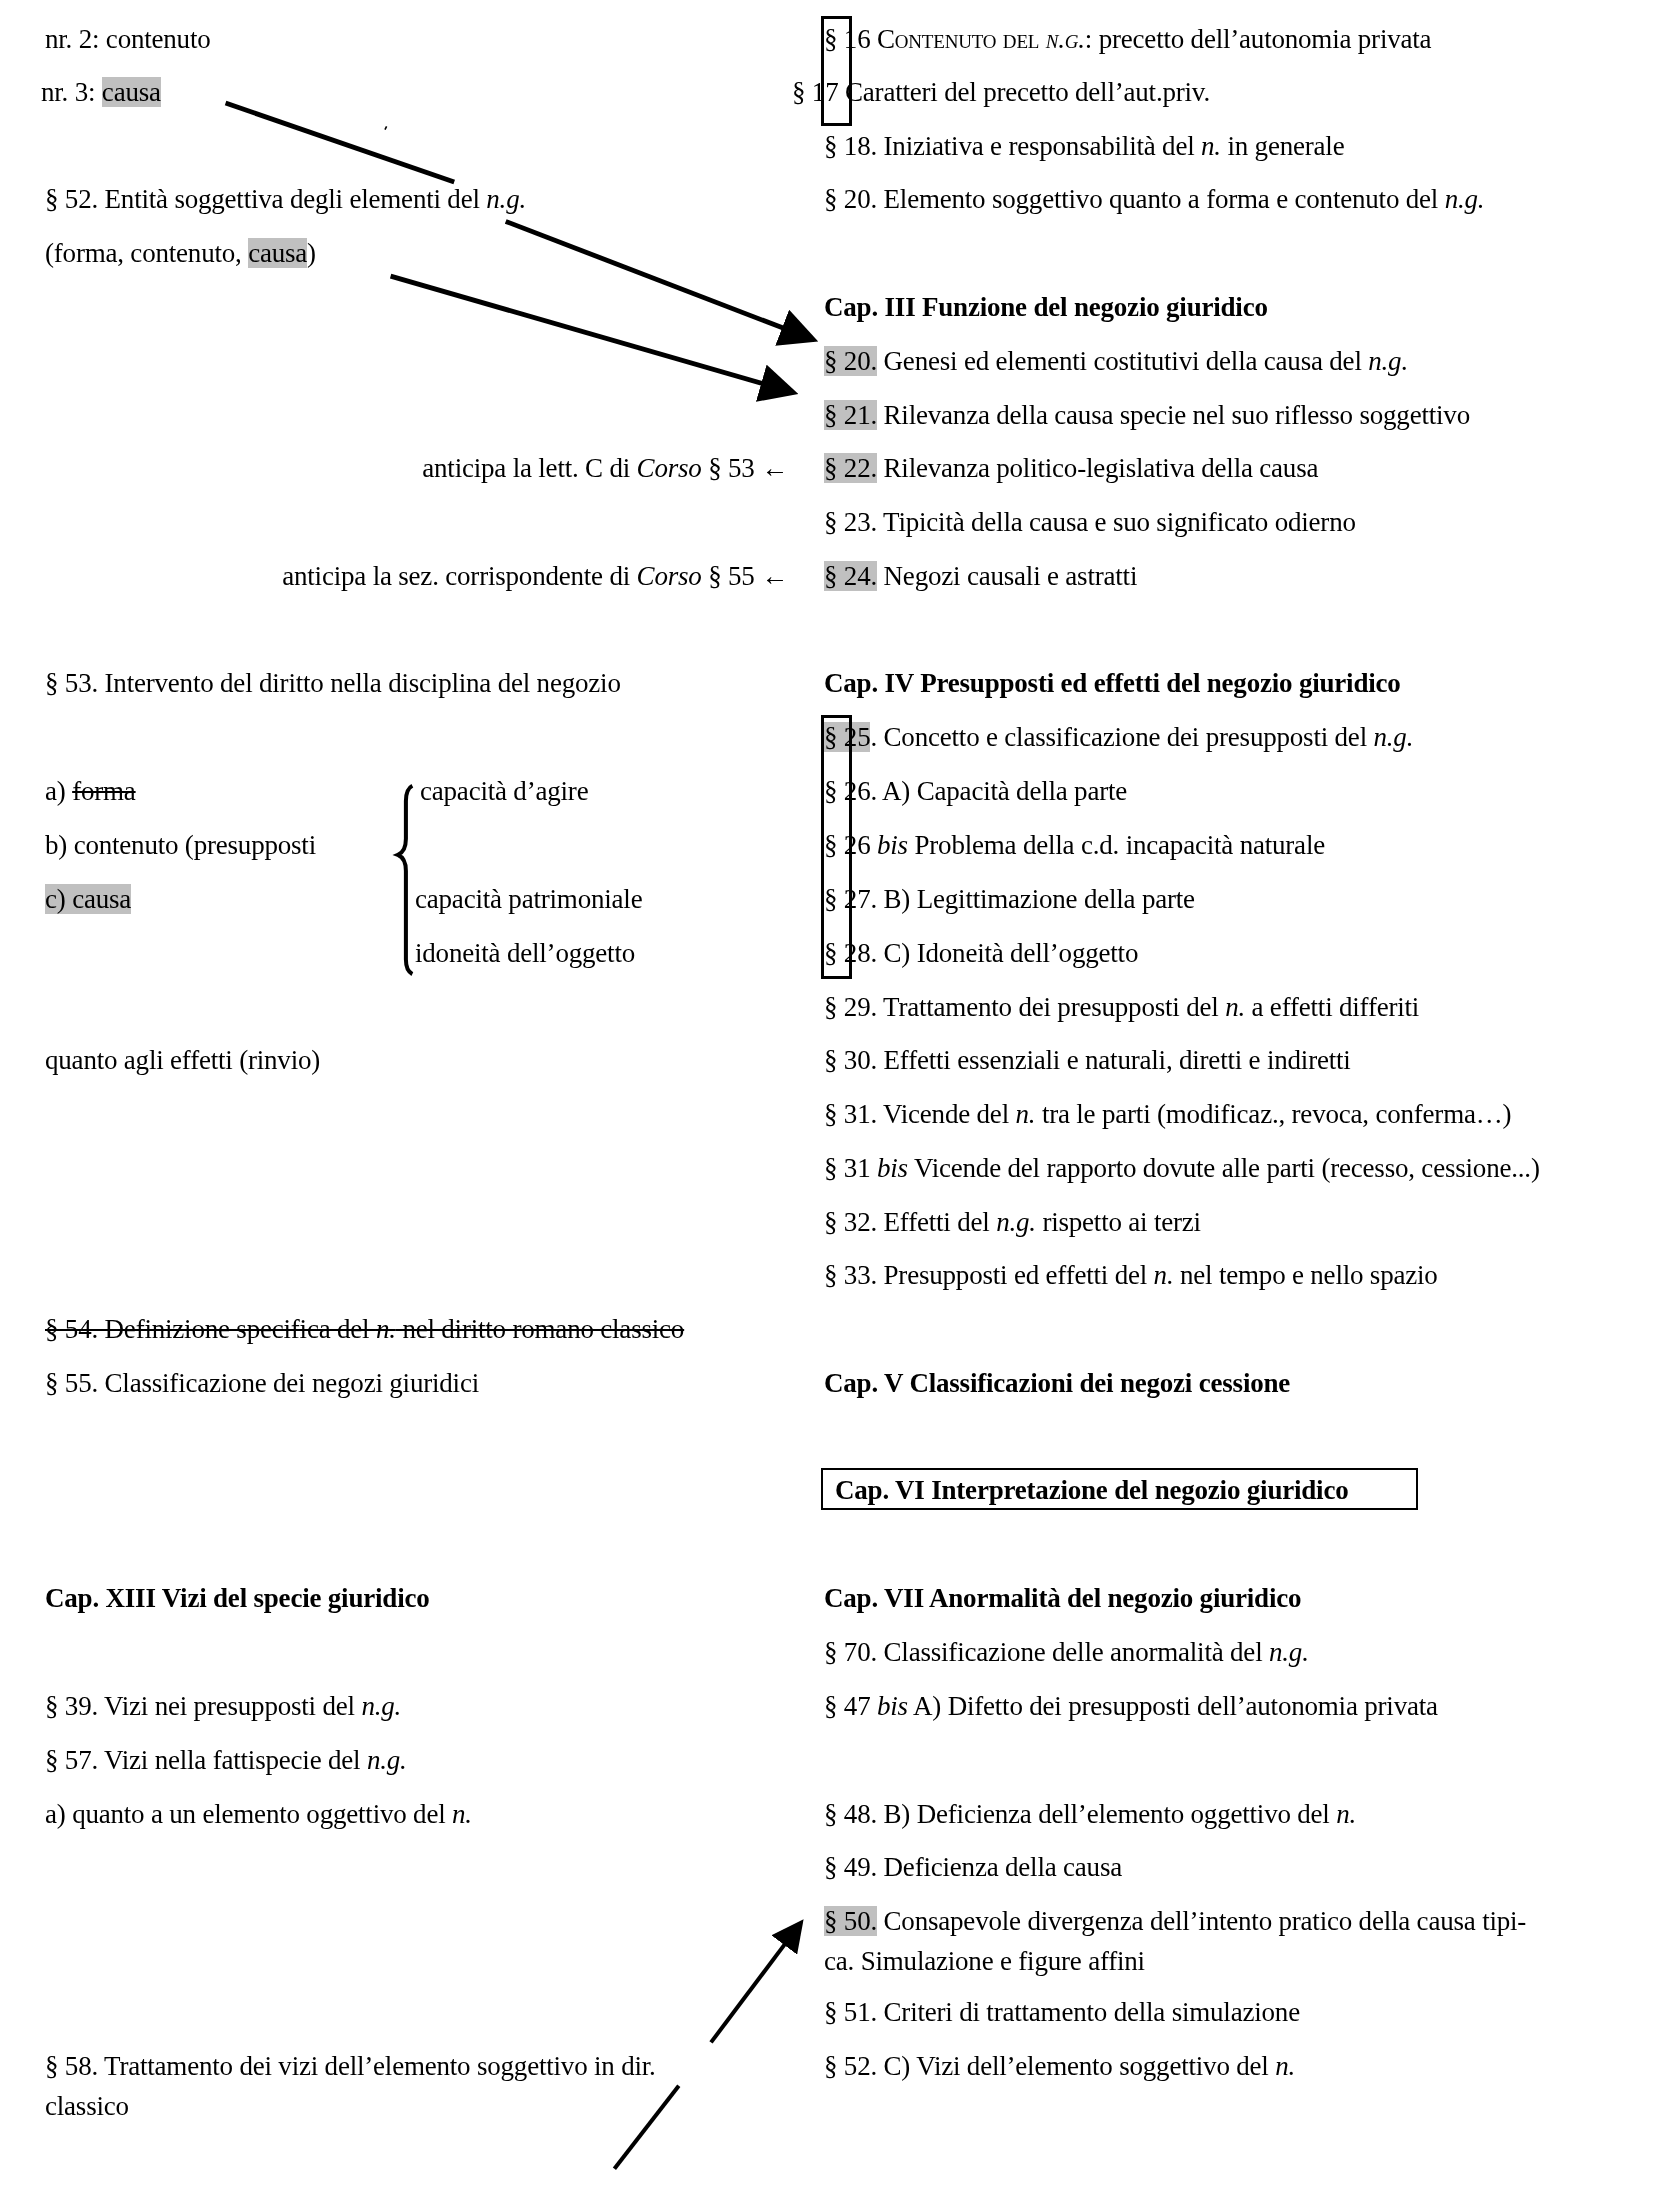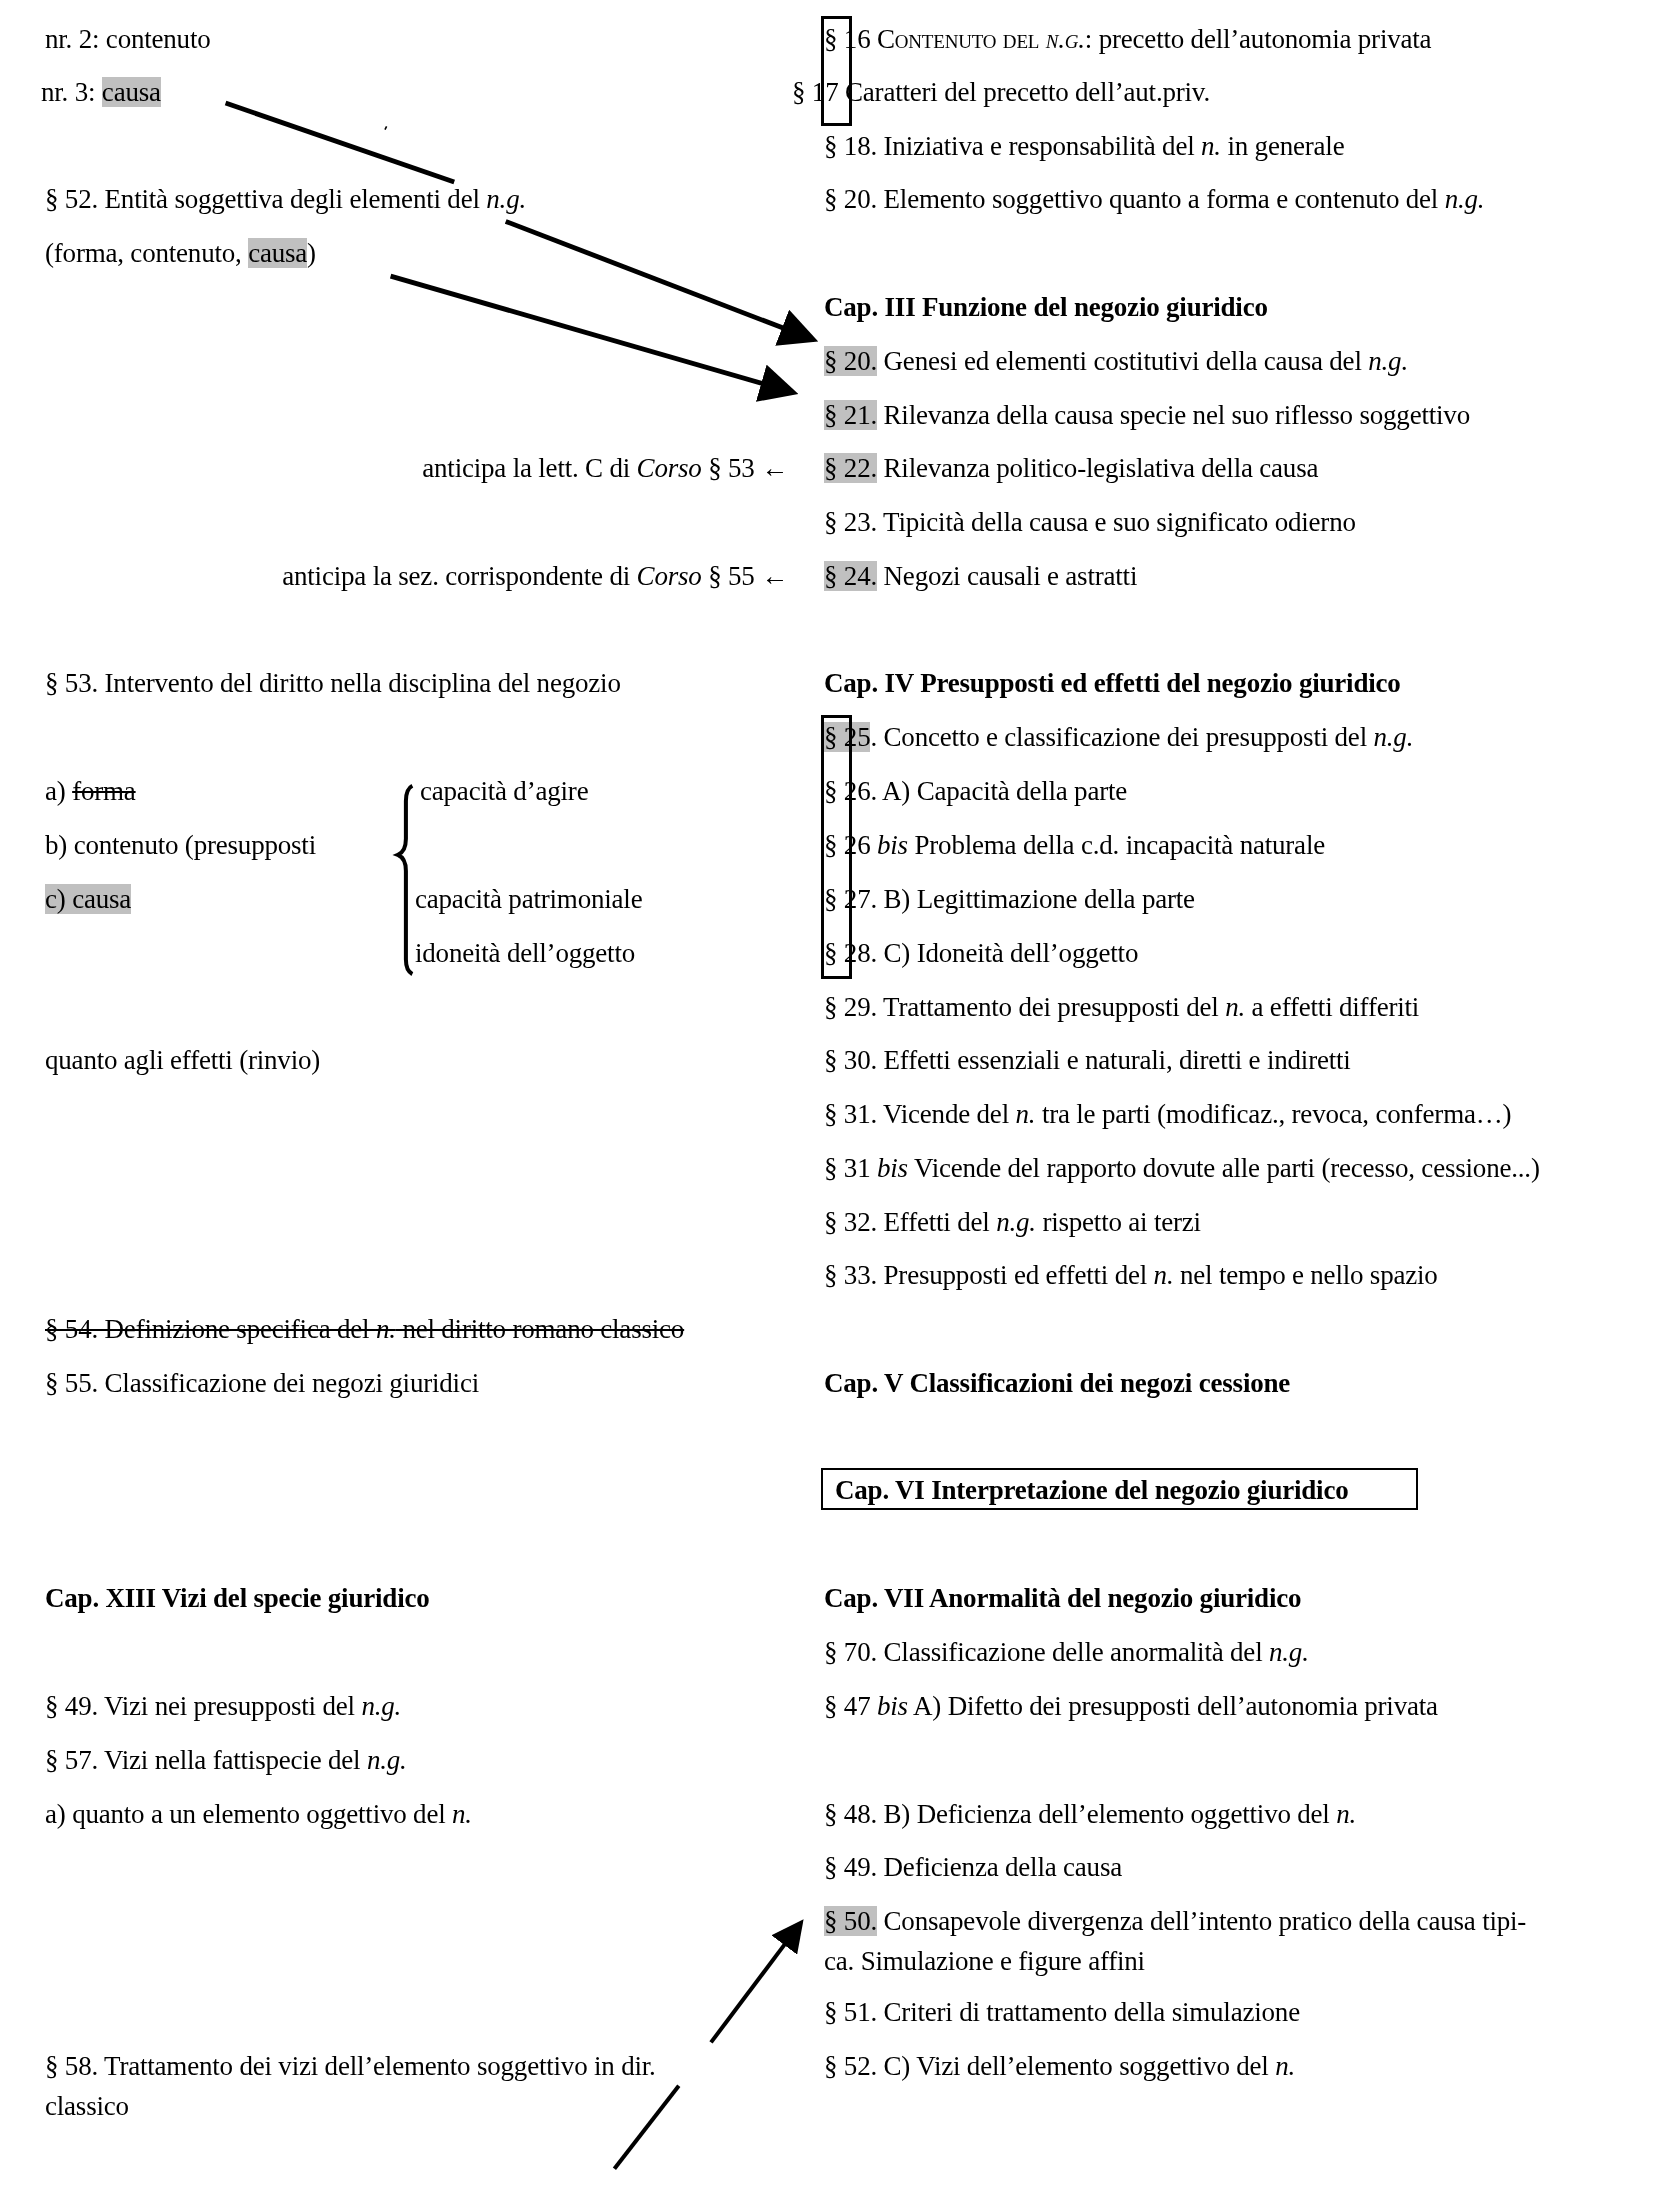"§ 49. Vizi nei presupposti" span { text: 49 -> 39 }
